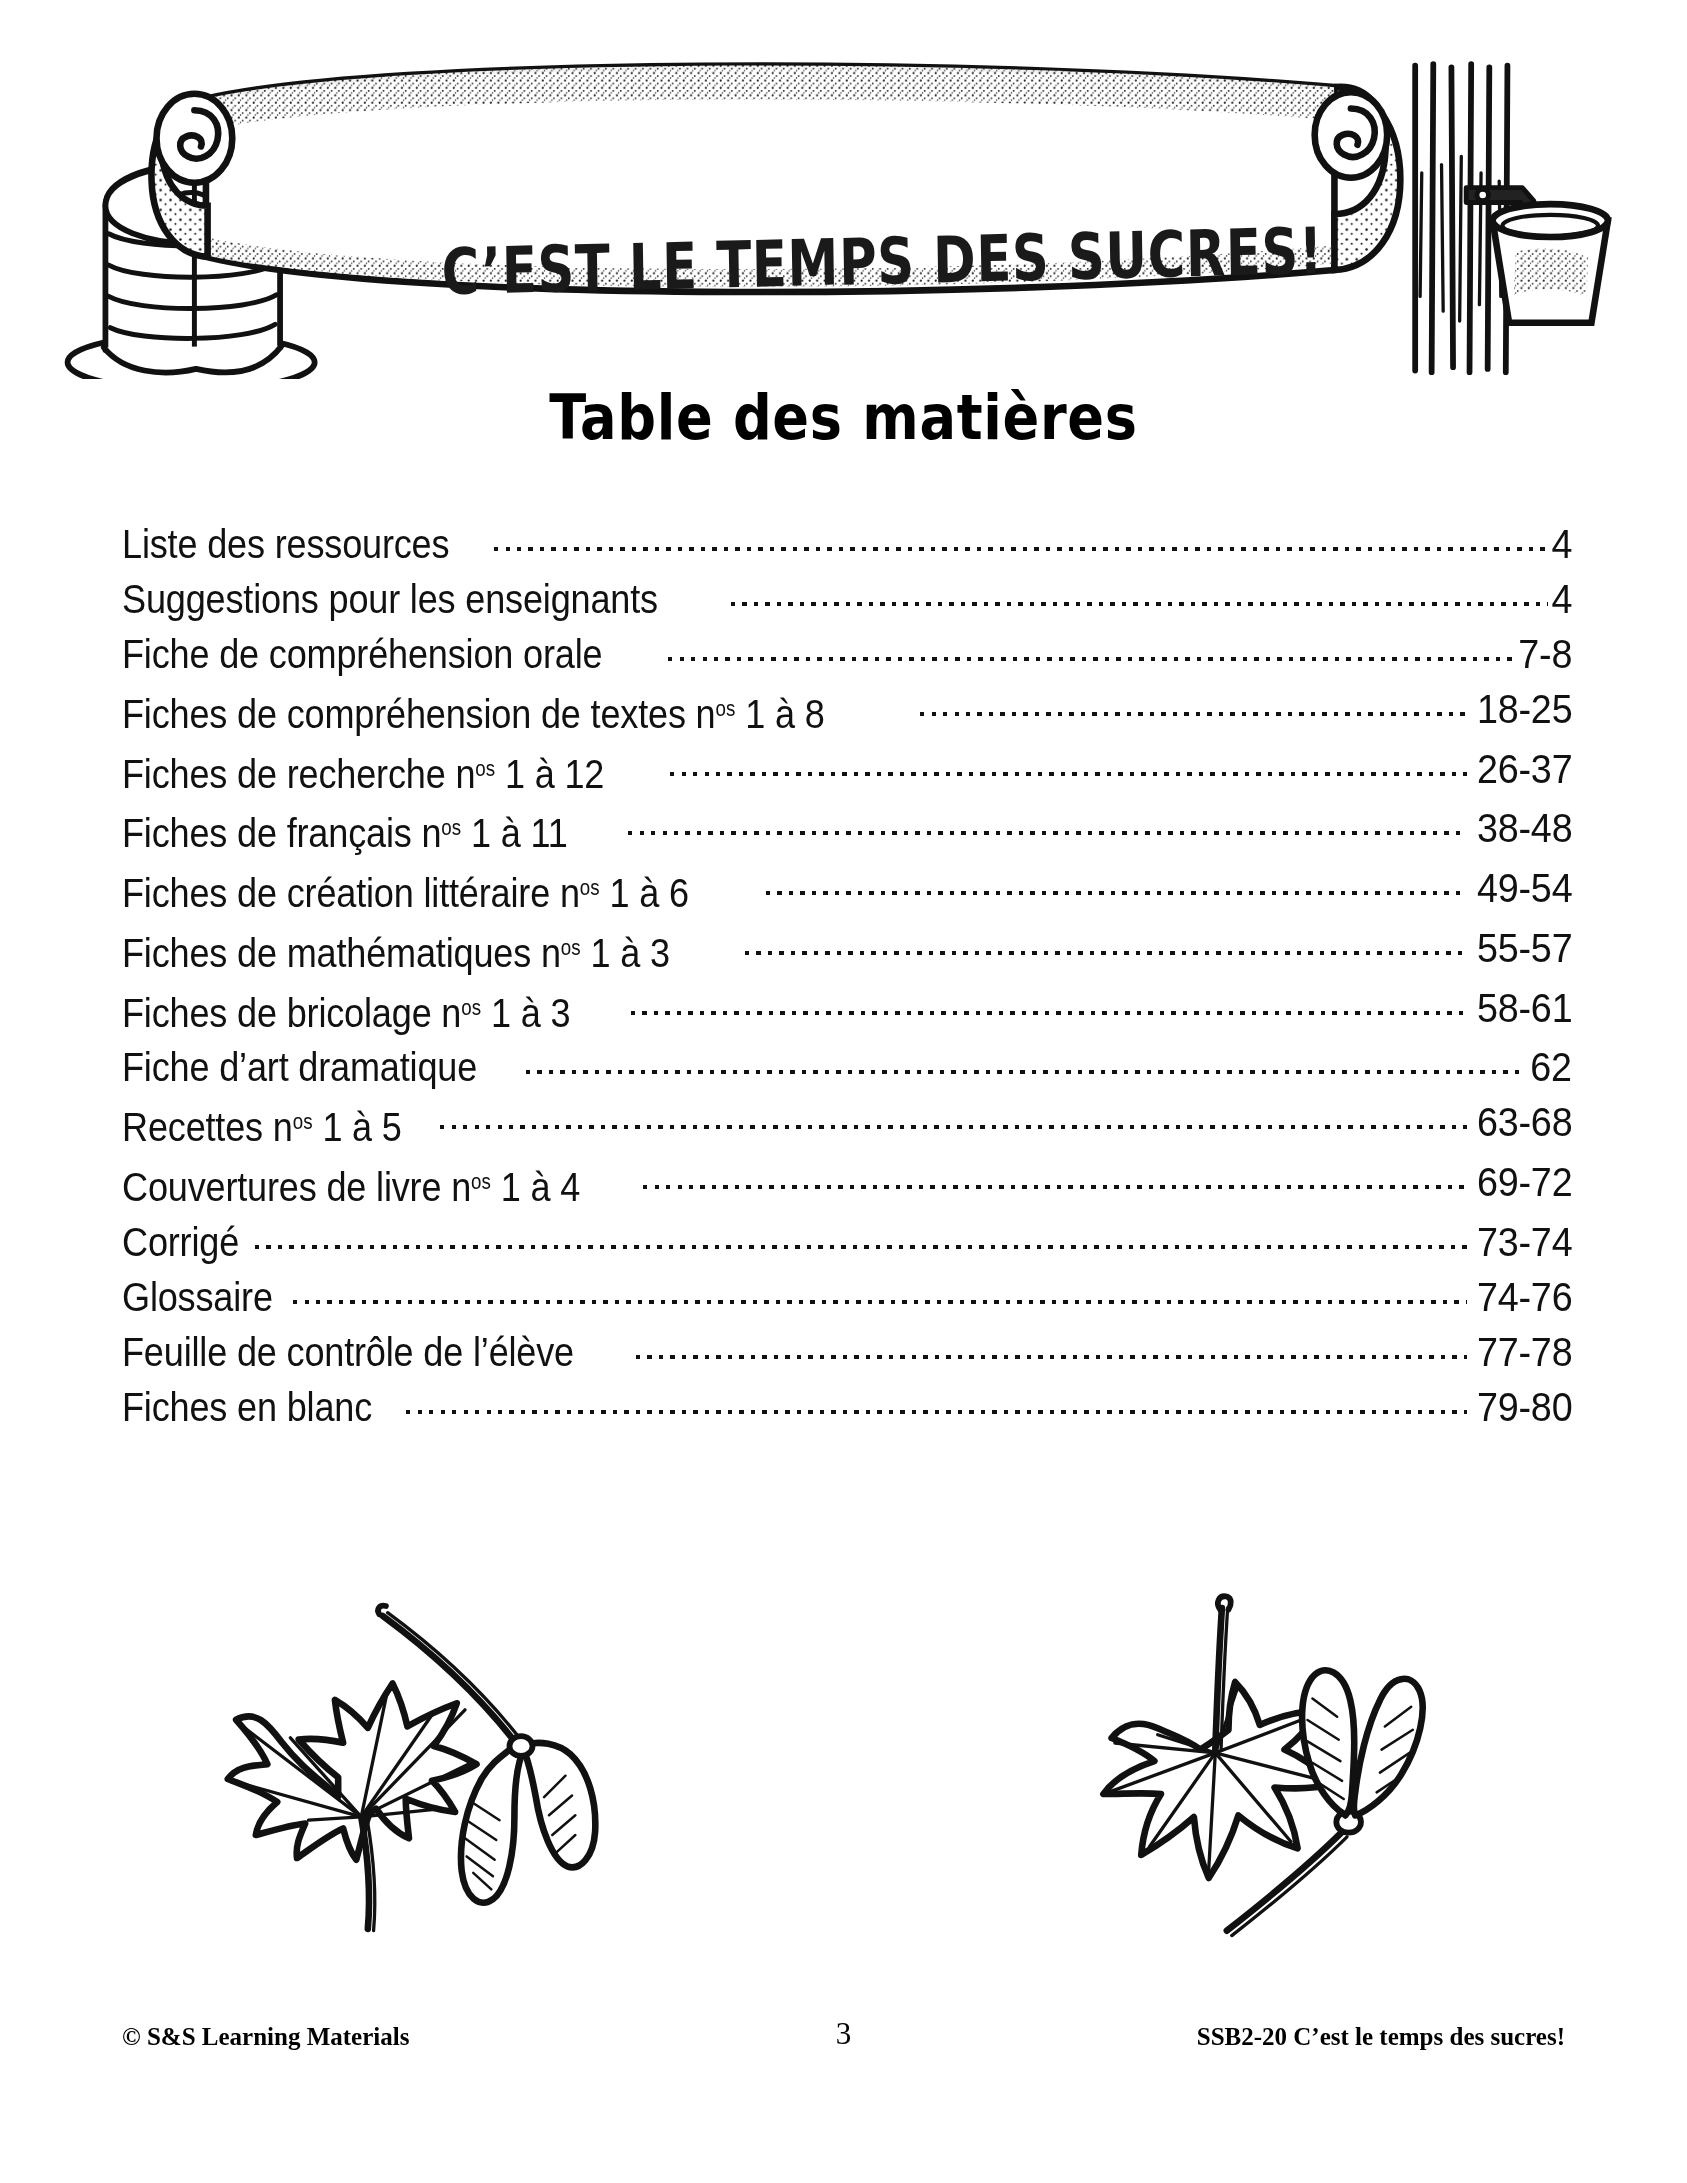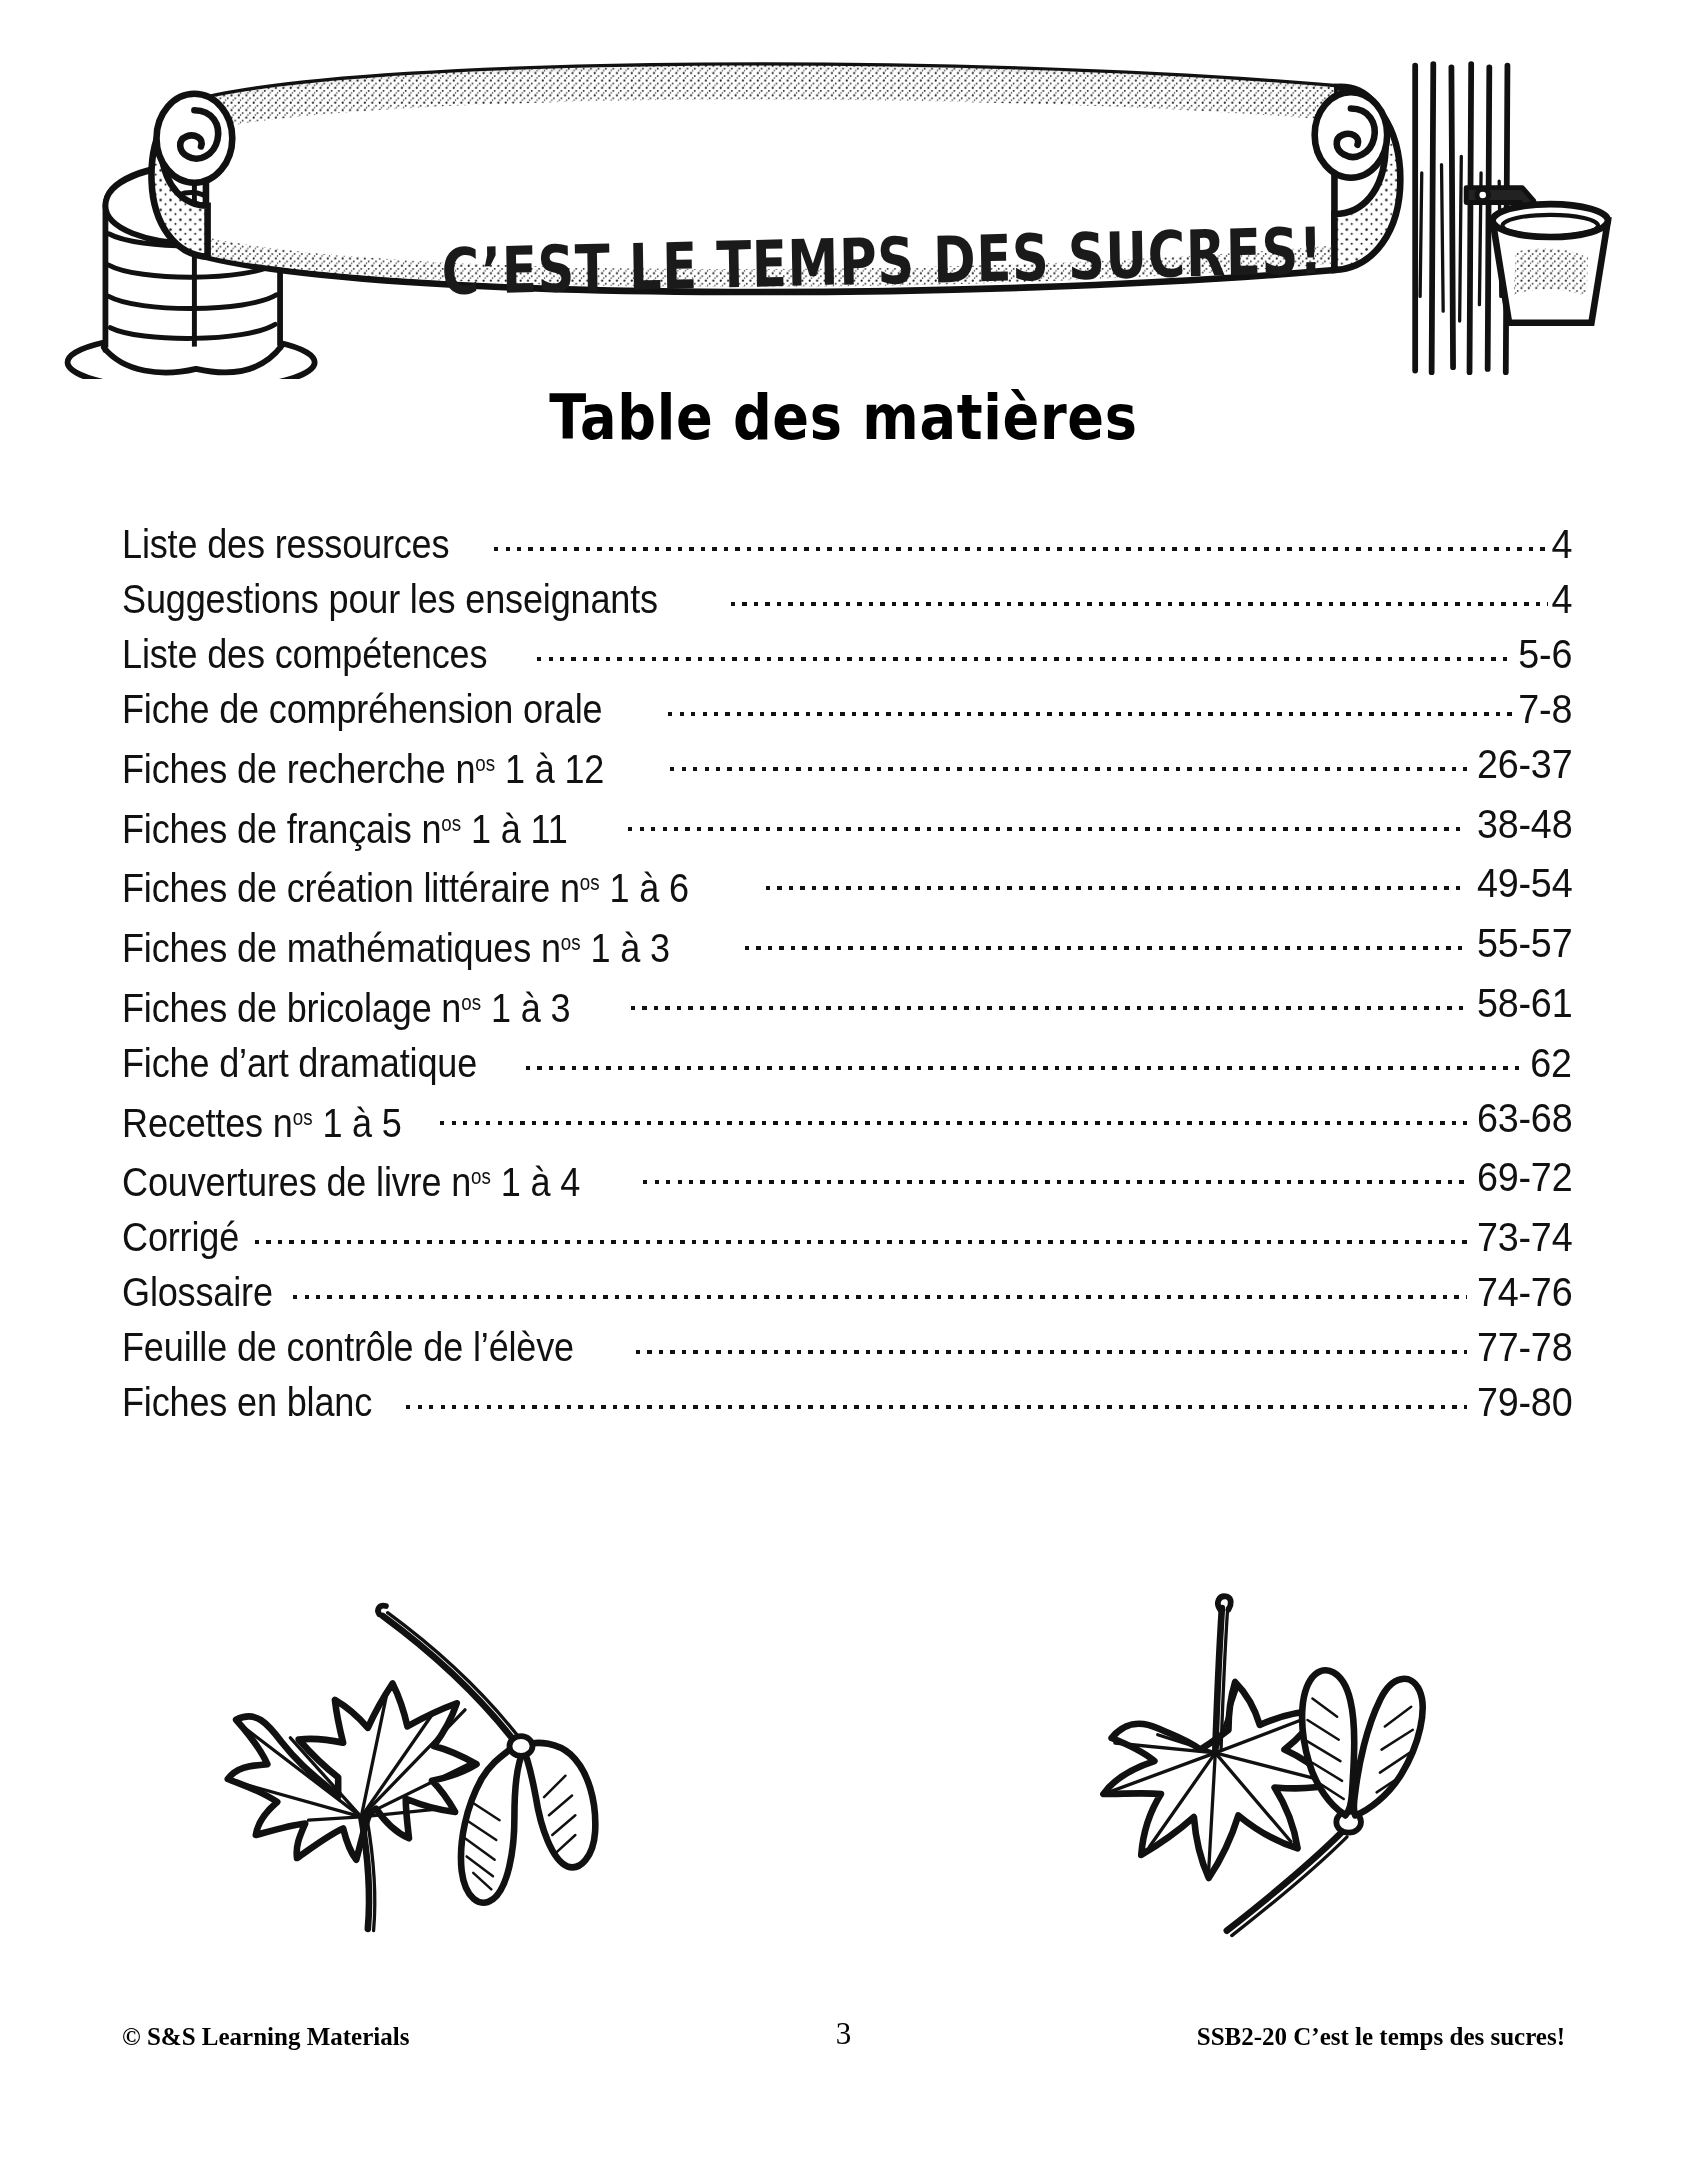"Liste des compétences" div.toc-row { html: <div> <span>Liste des compétences</span> <span></span> <span>5-6</span> </div> -> none }
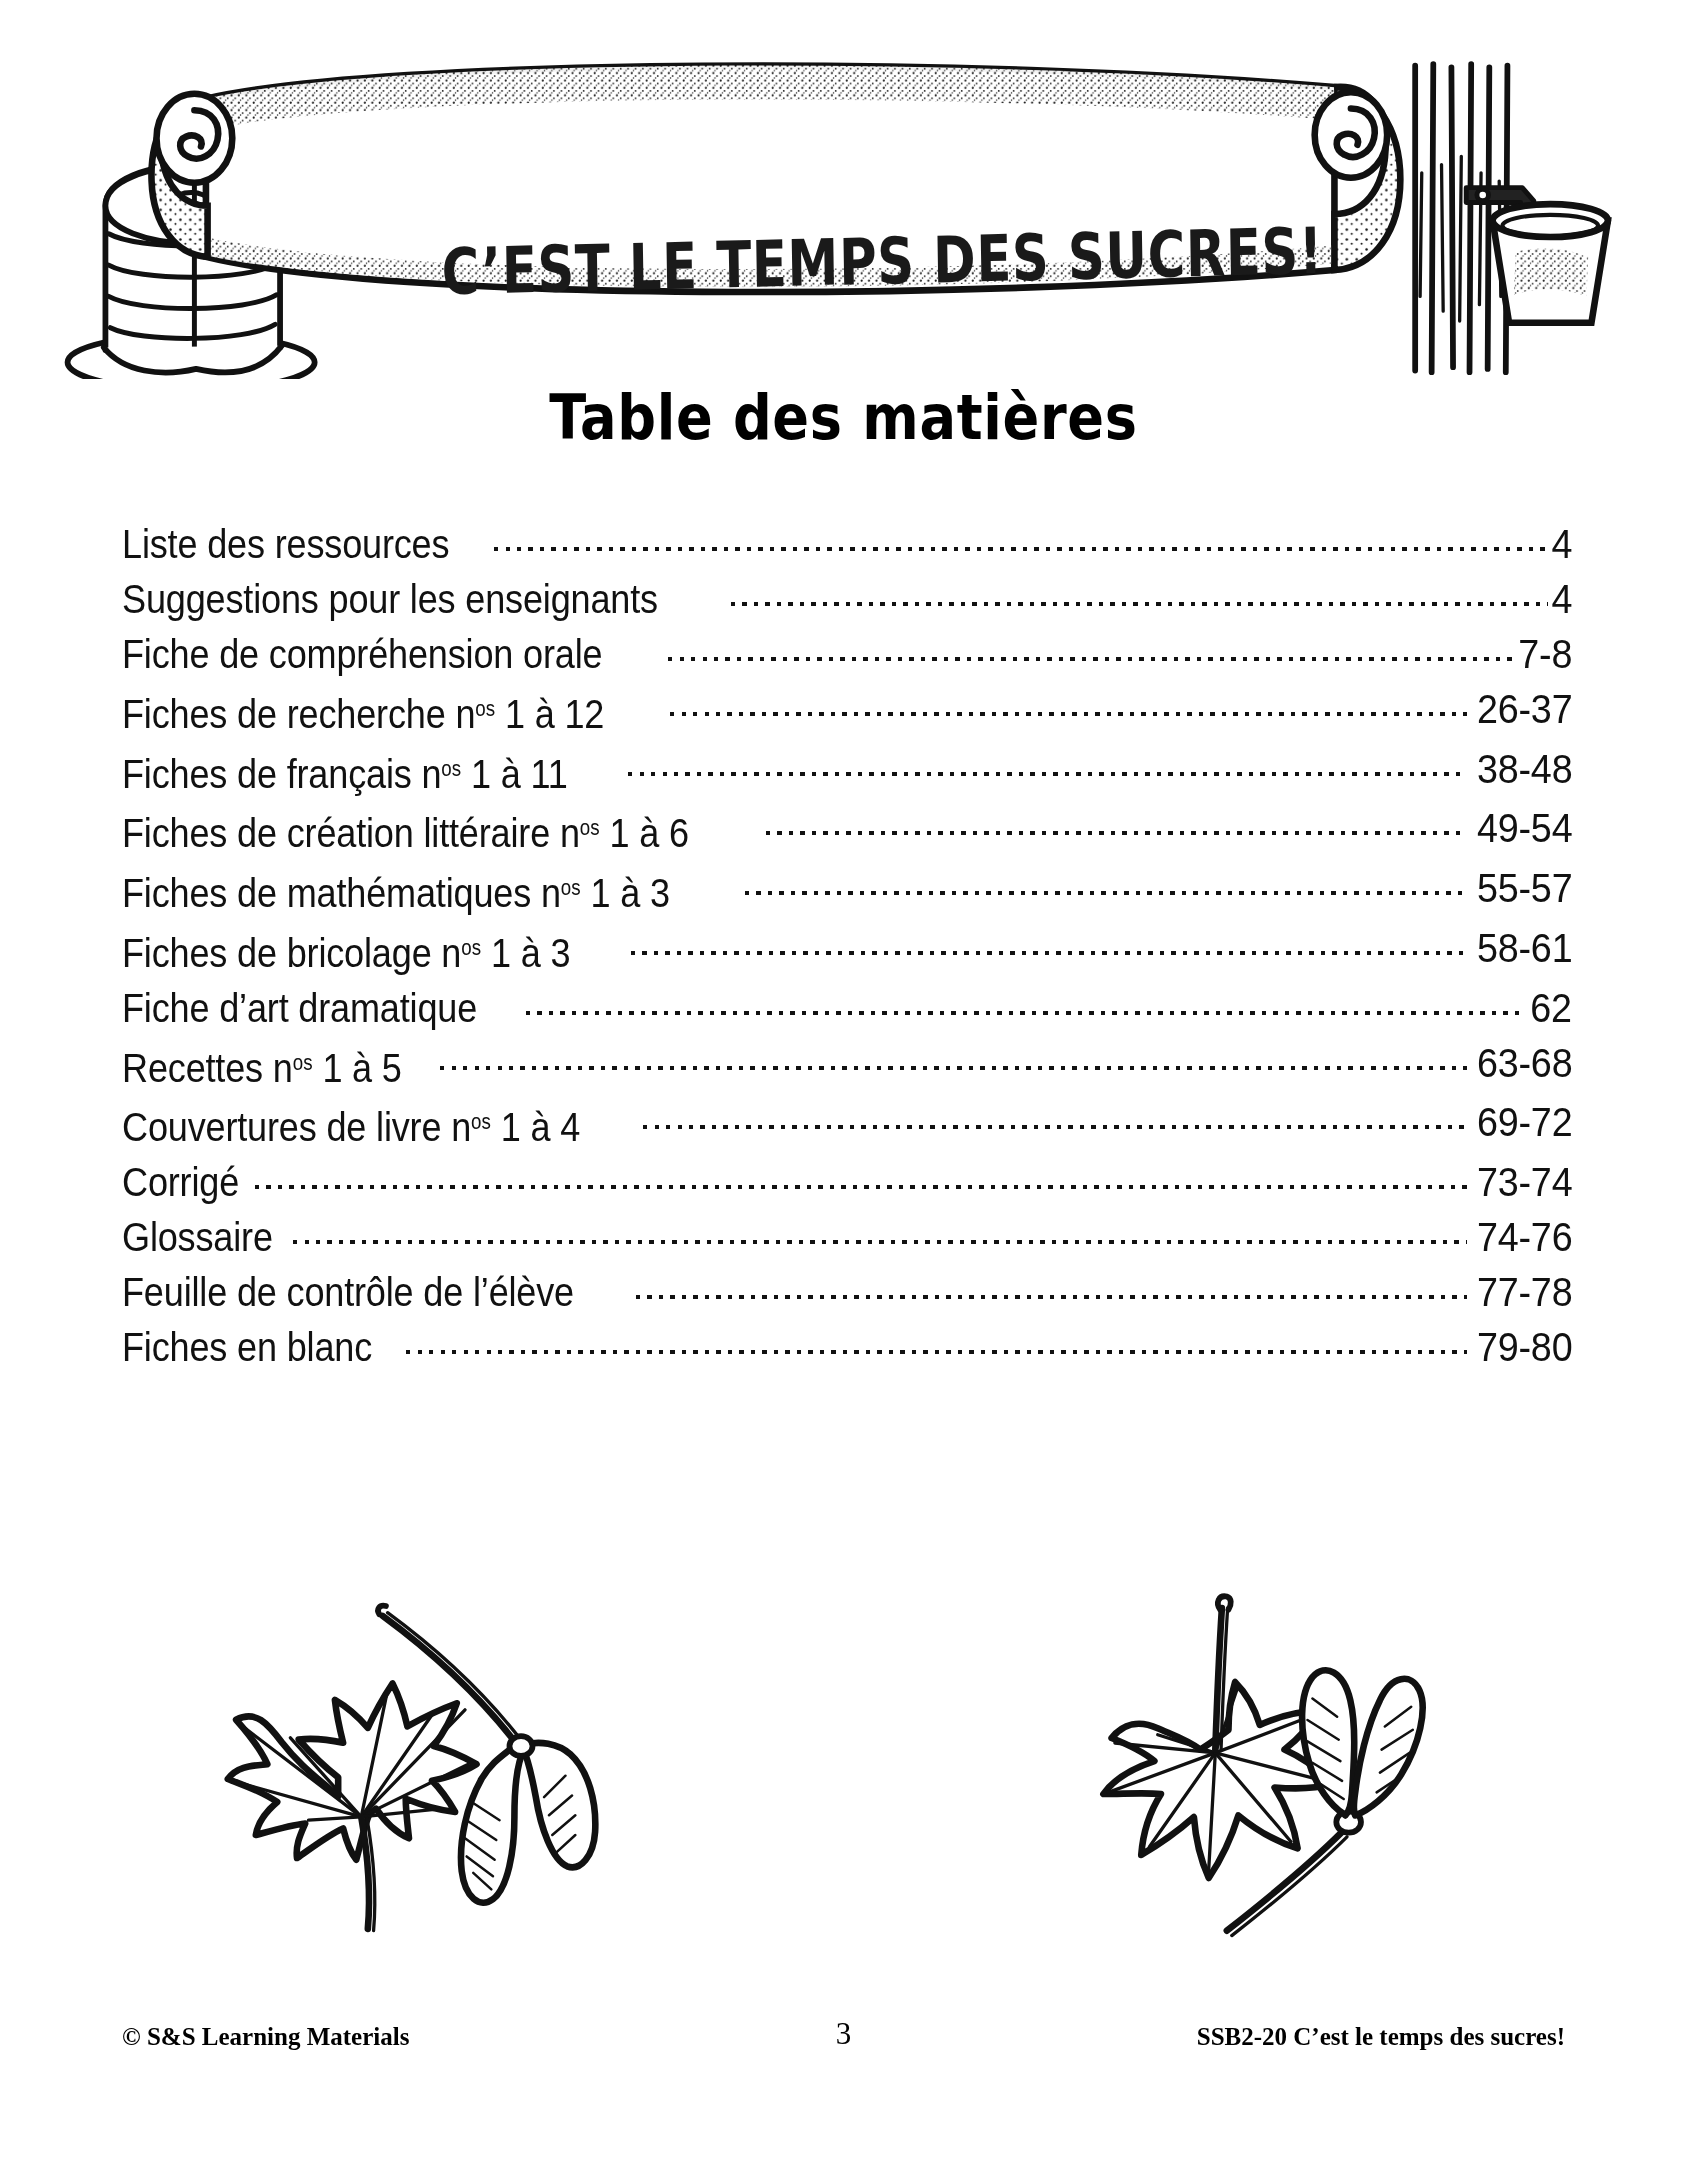"Fiches de compréhension de textes" div.toc-row { html: none -> <div> <span>Fiches de compréhension de textes n<sup>os</sup><span> 1 à 8</span></span> <span></span> <span>18-25</span> </div> }
